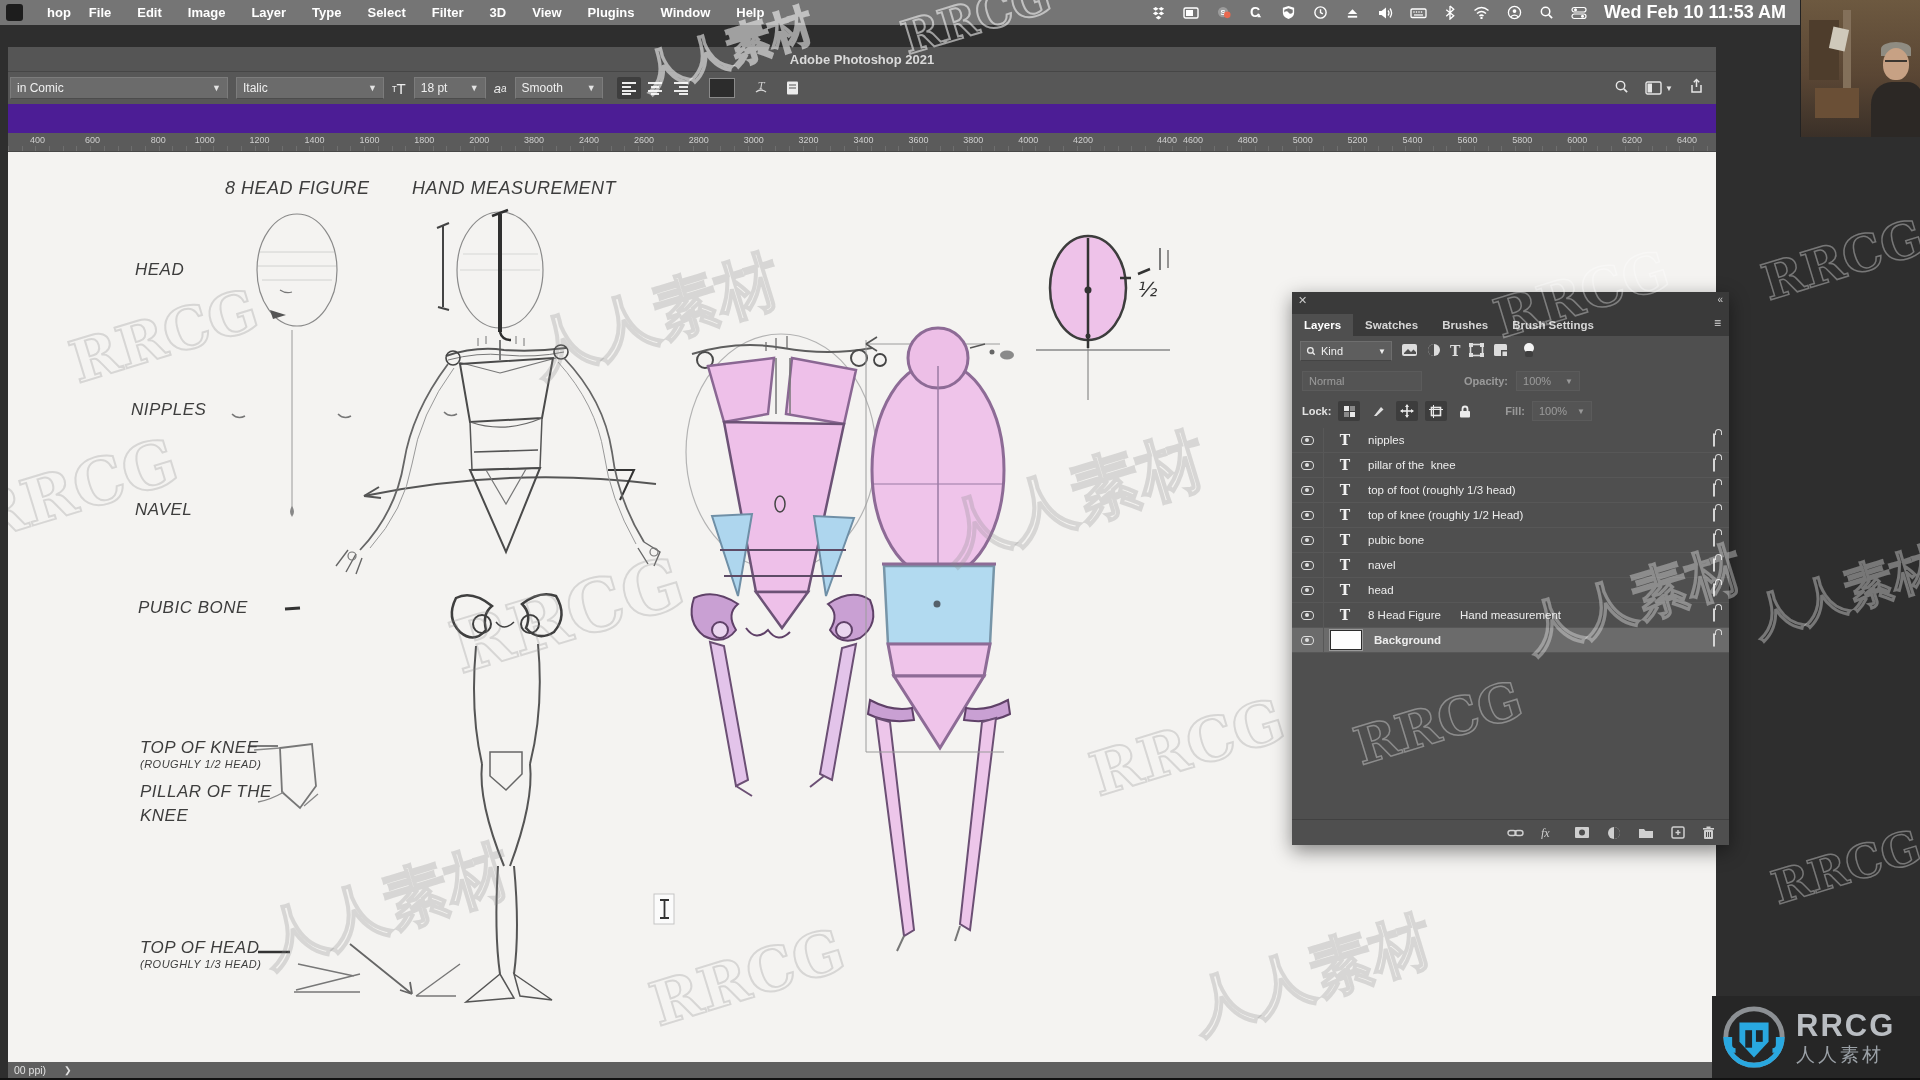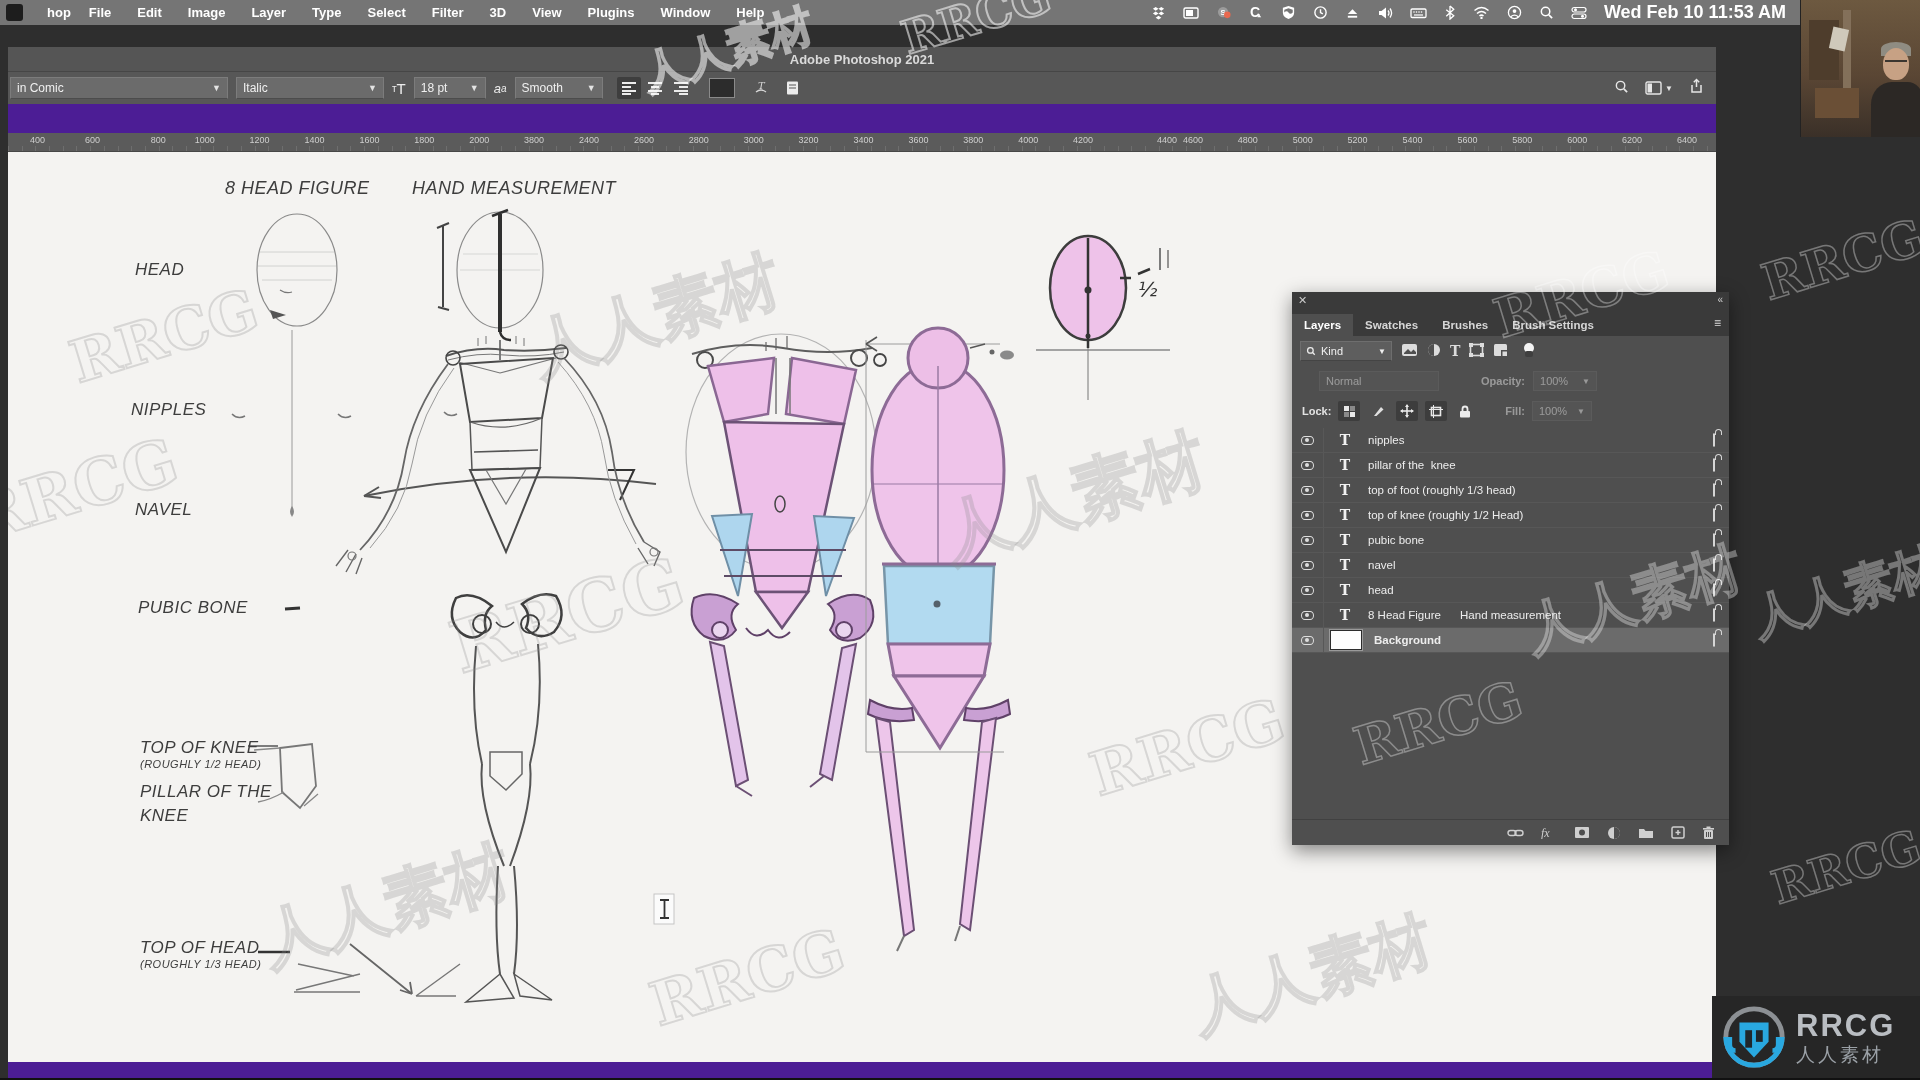"Normal" .lp-blend { padding: 0 27px -> 0 10px }
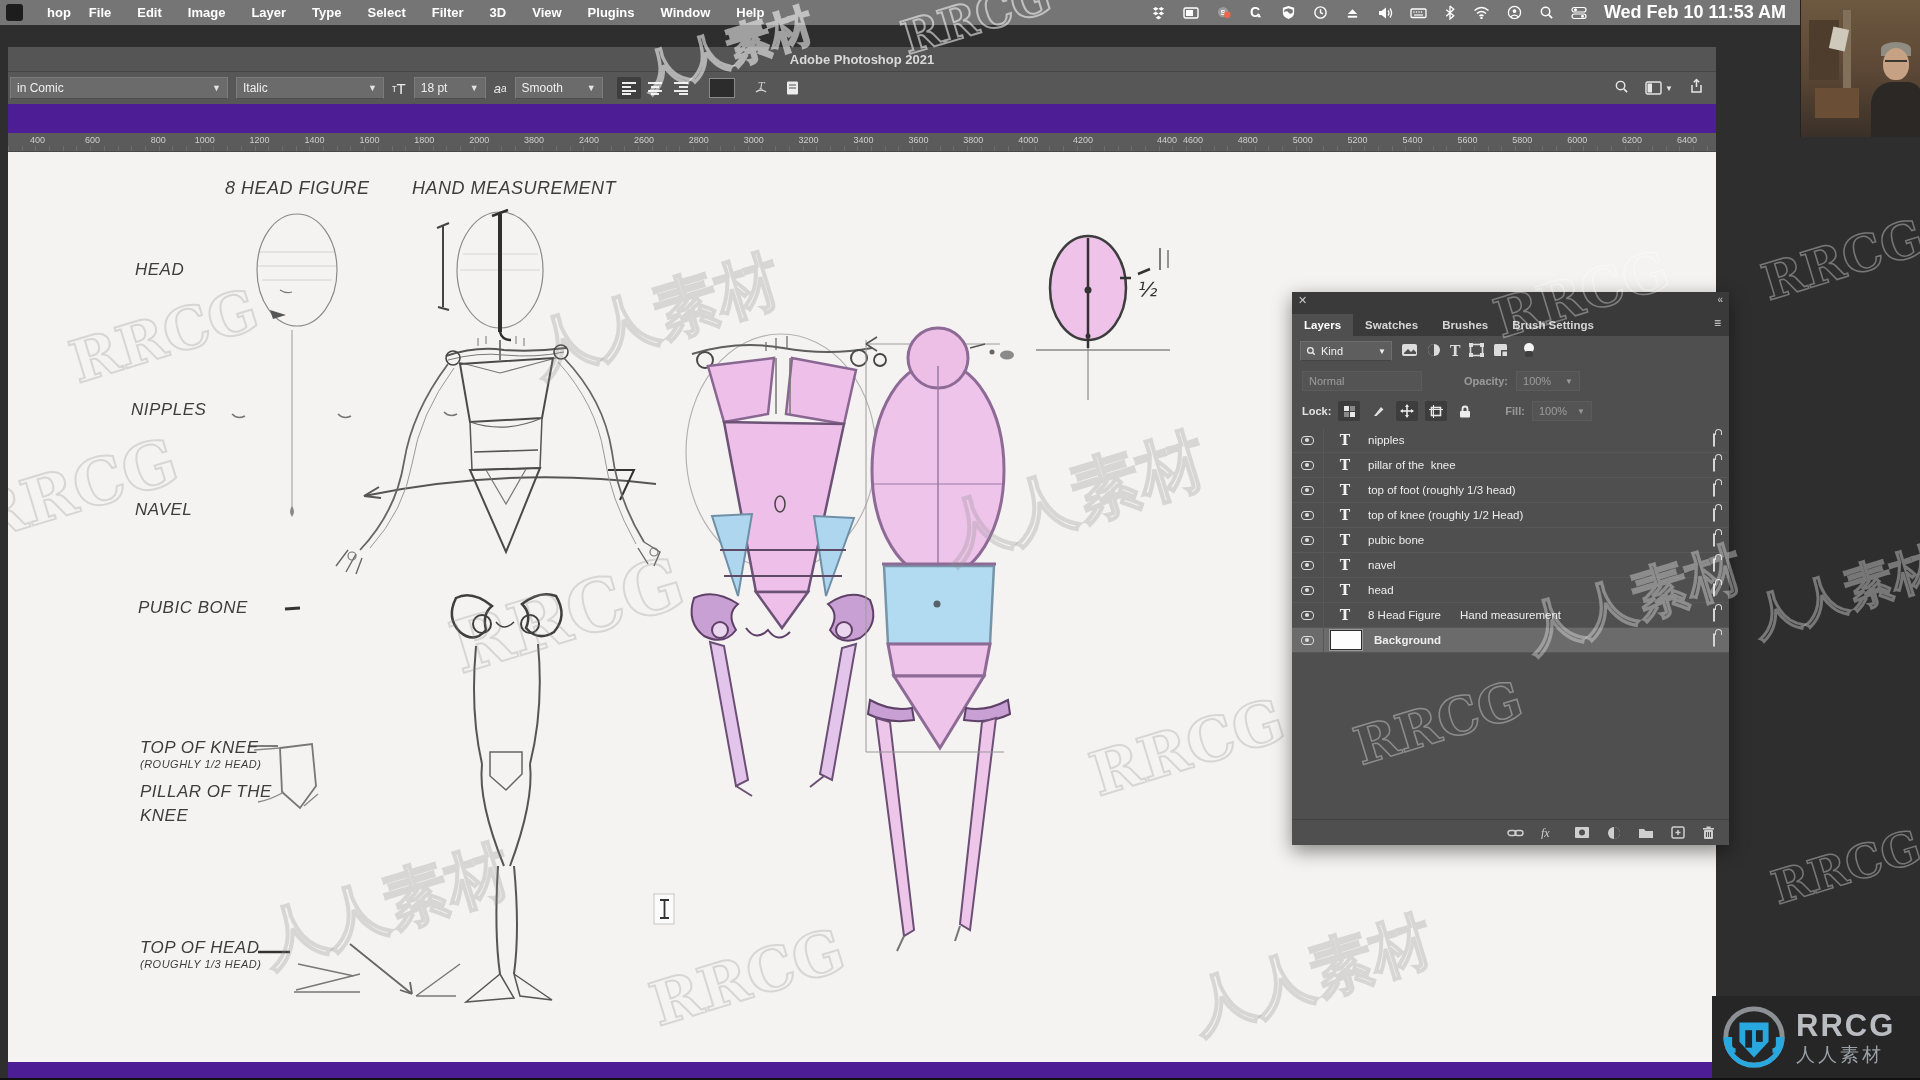"00 ppi)" div.statusbar { html: none -> <div> <span>00 ppi)</span> <span>❯</span> </div> }
